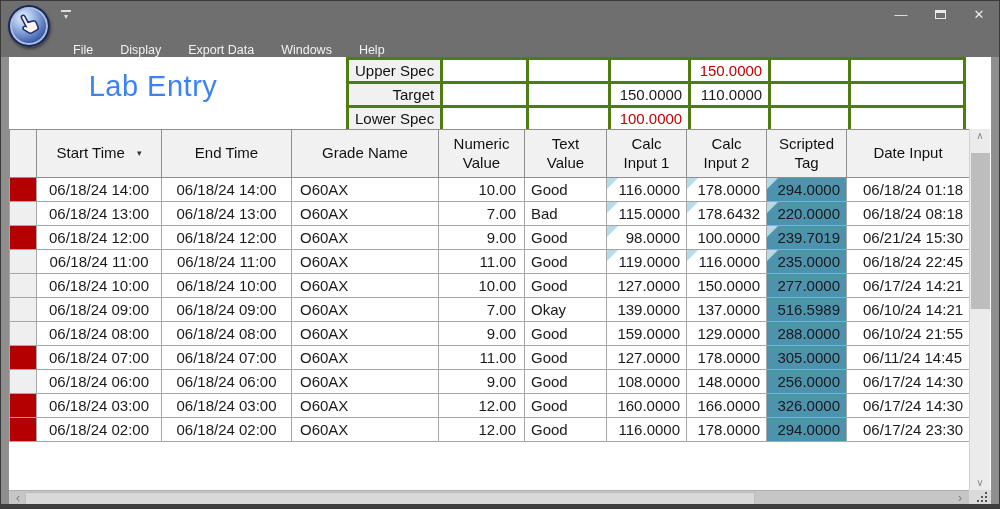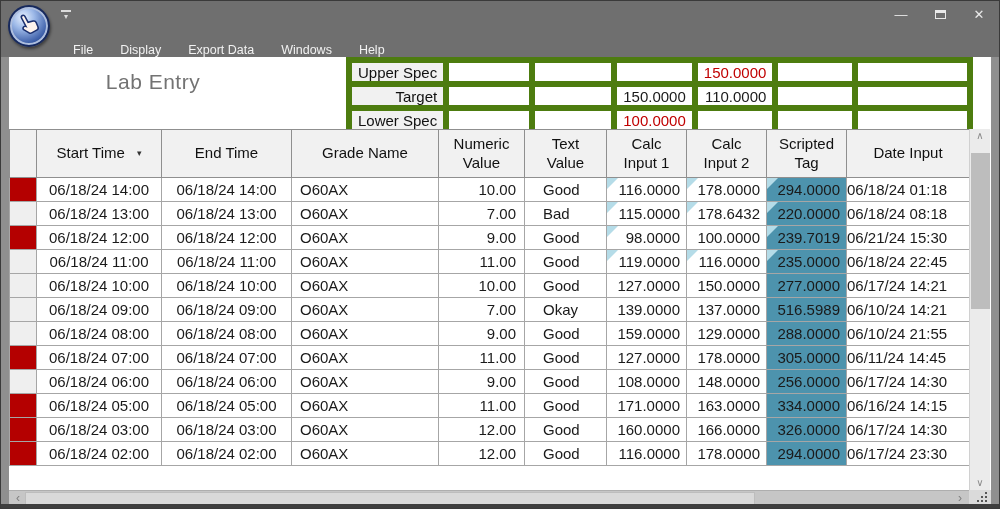"Lab Entry" .app-title { color: #737373 -> #3b82f6; font-size: 21px -> 29px }
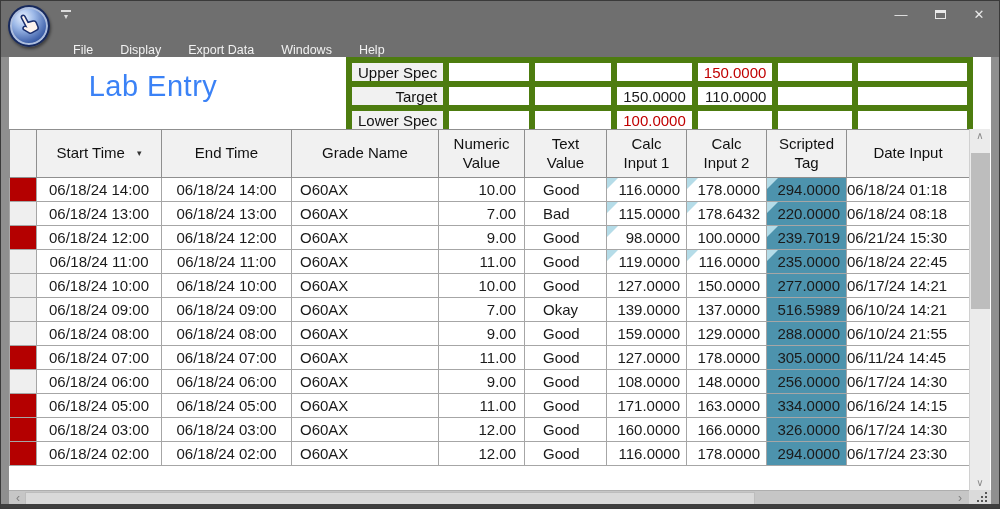"Upper Spec" .spec-table td { border: 6px solid #4d7c0f -> 3px solid #4d7c0f }
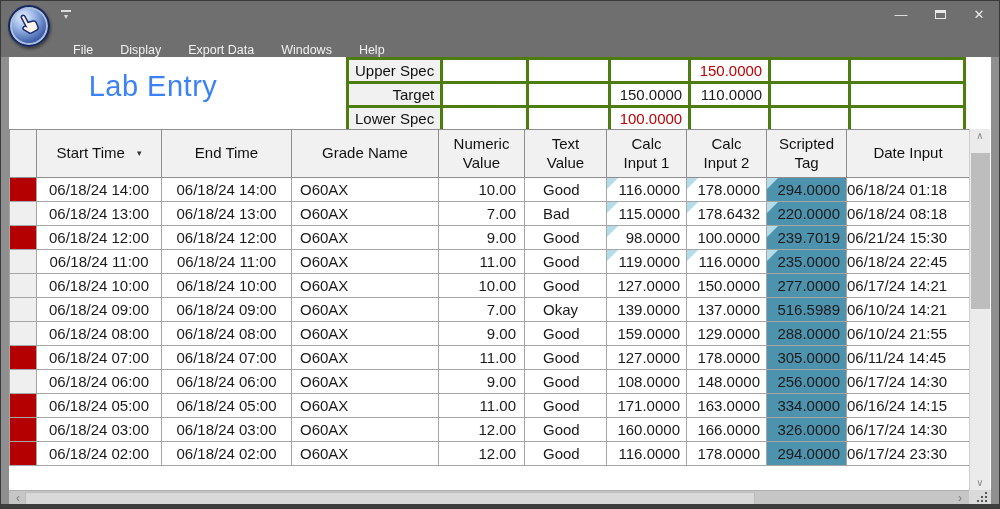"Good" .pl6 { padding-left: 18px -> 6px }
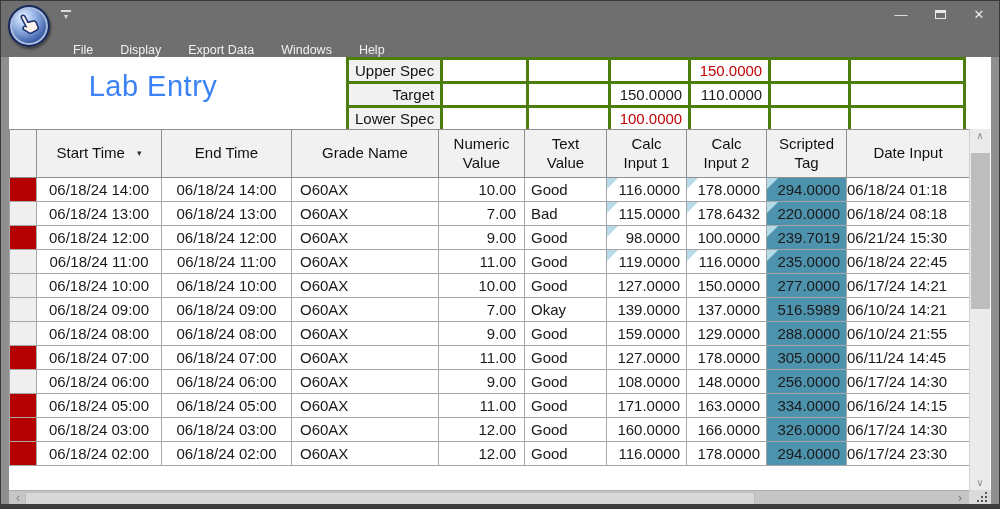"06/18/24 01:18" .pl4 { padding-left: 0 -> 16px }
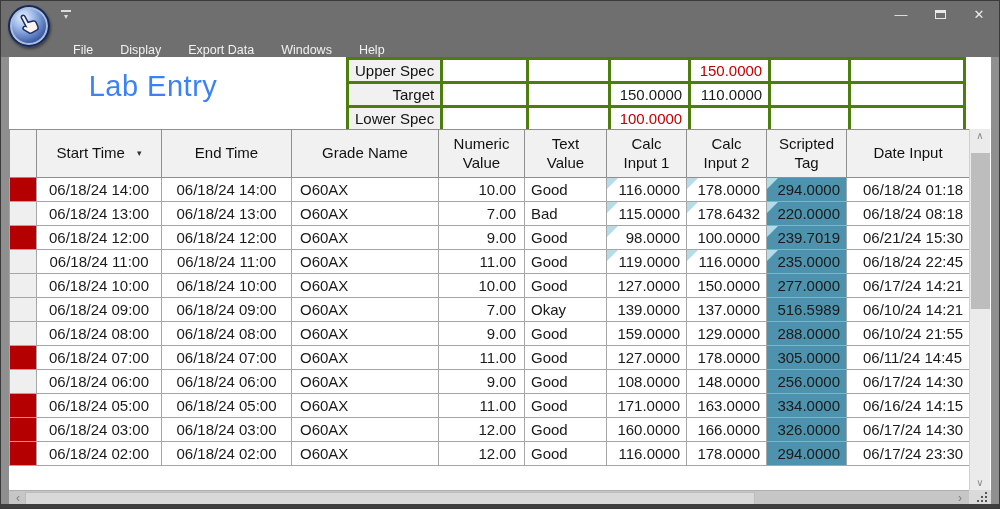"06/18/24 05:00" tr { html: <tr> <td></td> <td>06/18/24 05:00</td> <td>06/18/24 05:00</td> <td>O60AX</td> <td>11.00</td> <td>Good</td> <td>171.0000</td> <td>163.0000</td> <td>334.0000</td> <td>06/16/24 14:15</td> </tr> -> none }
